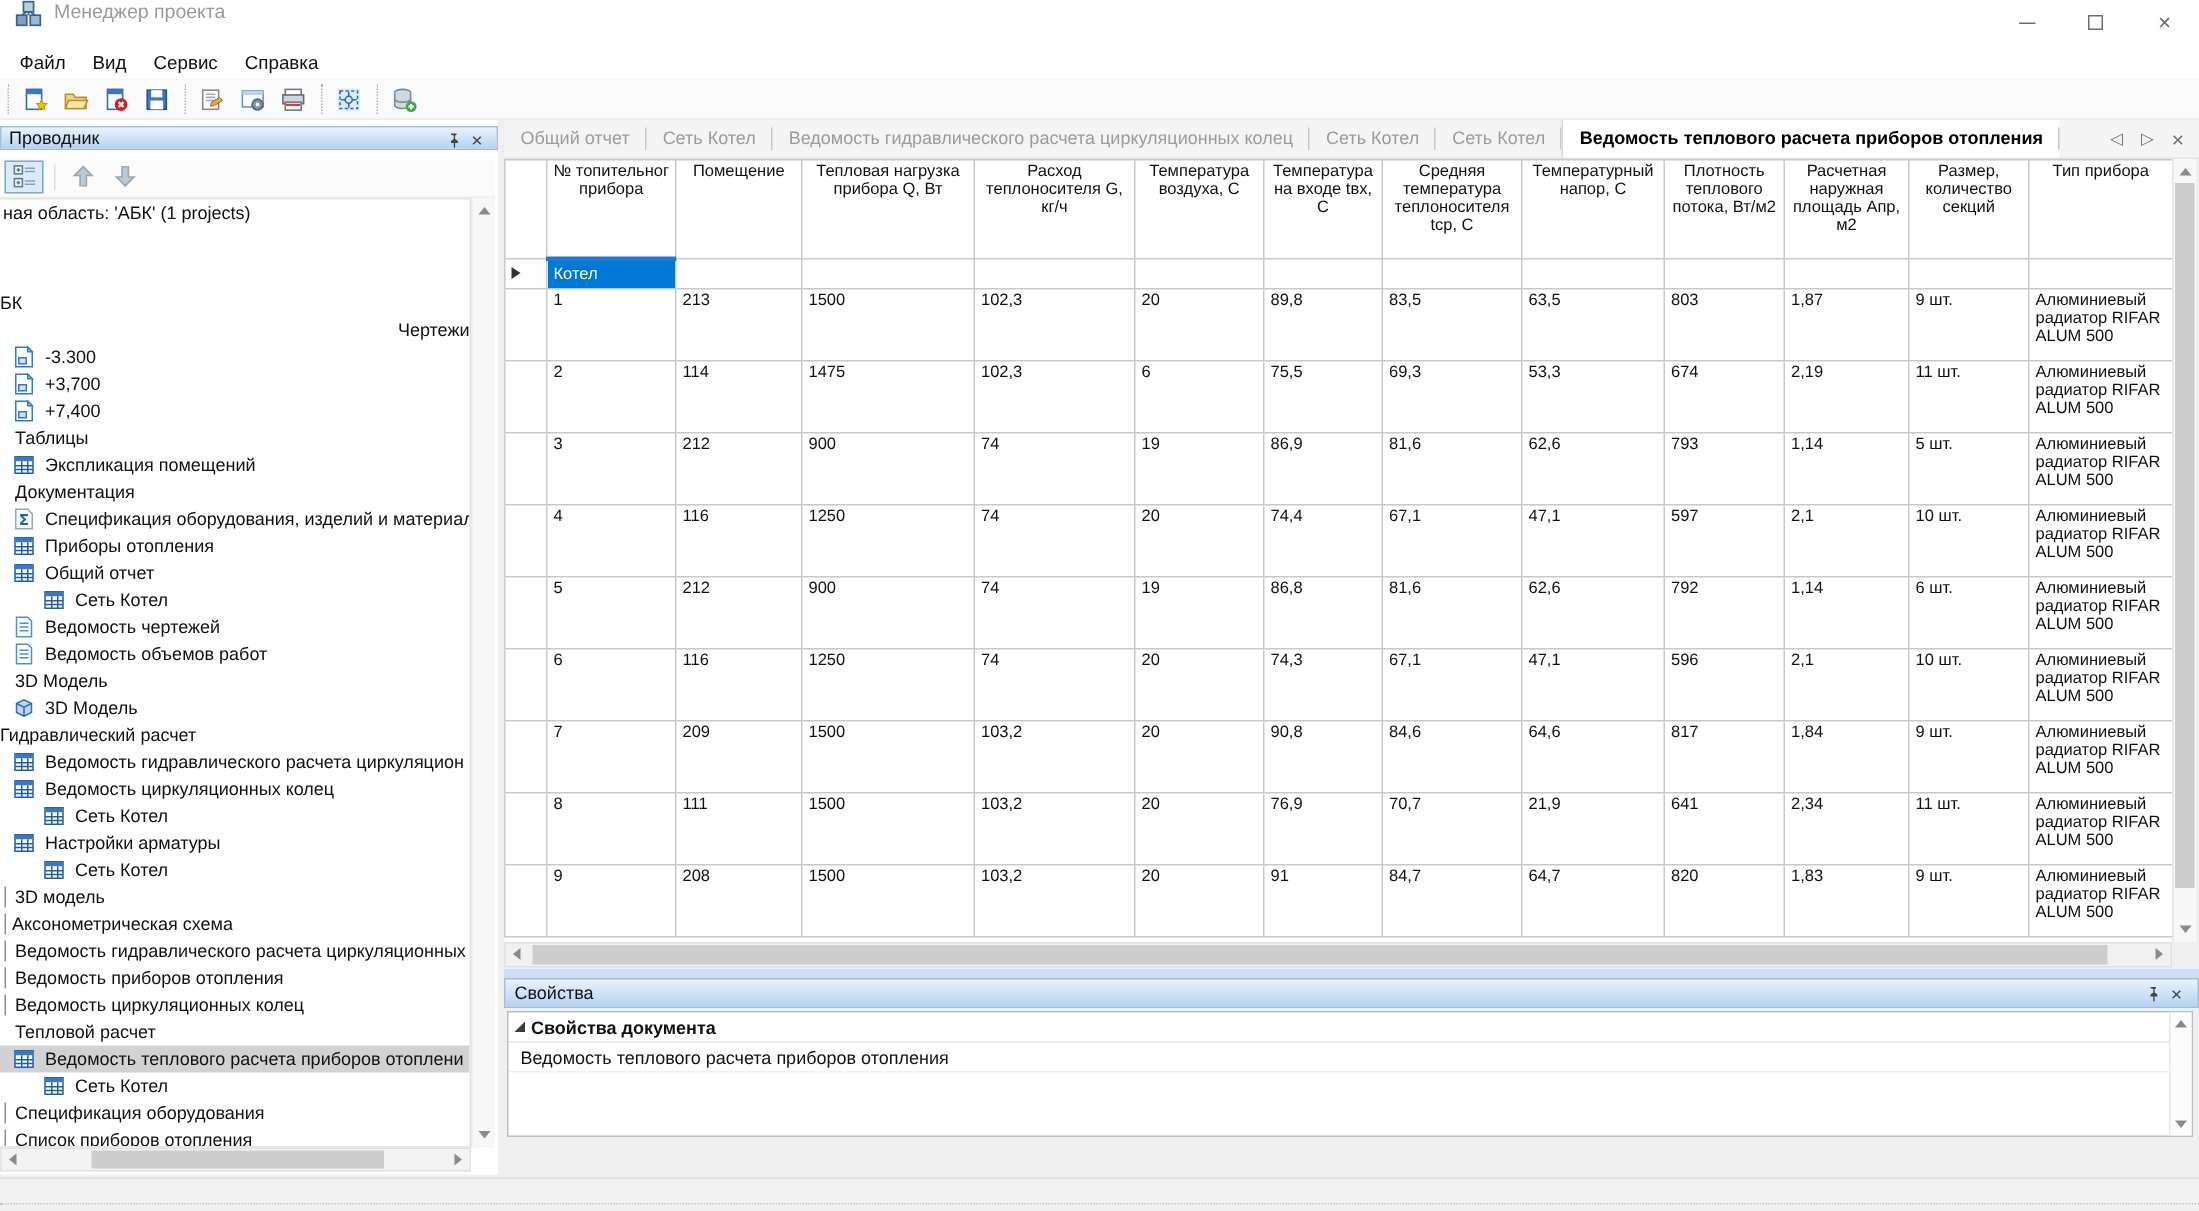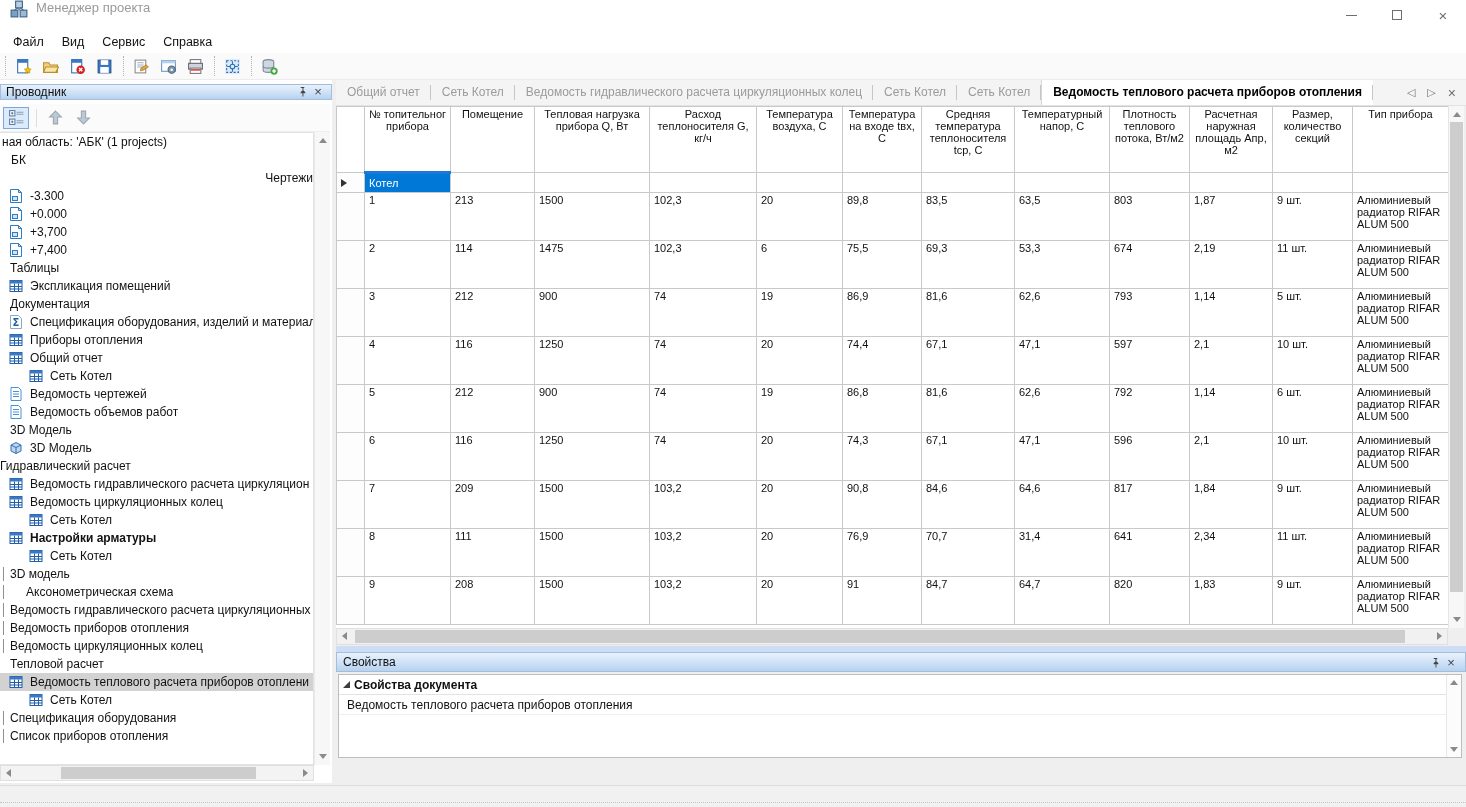"Проводник" .panel-header { align-items: flex-end -> flex-start }
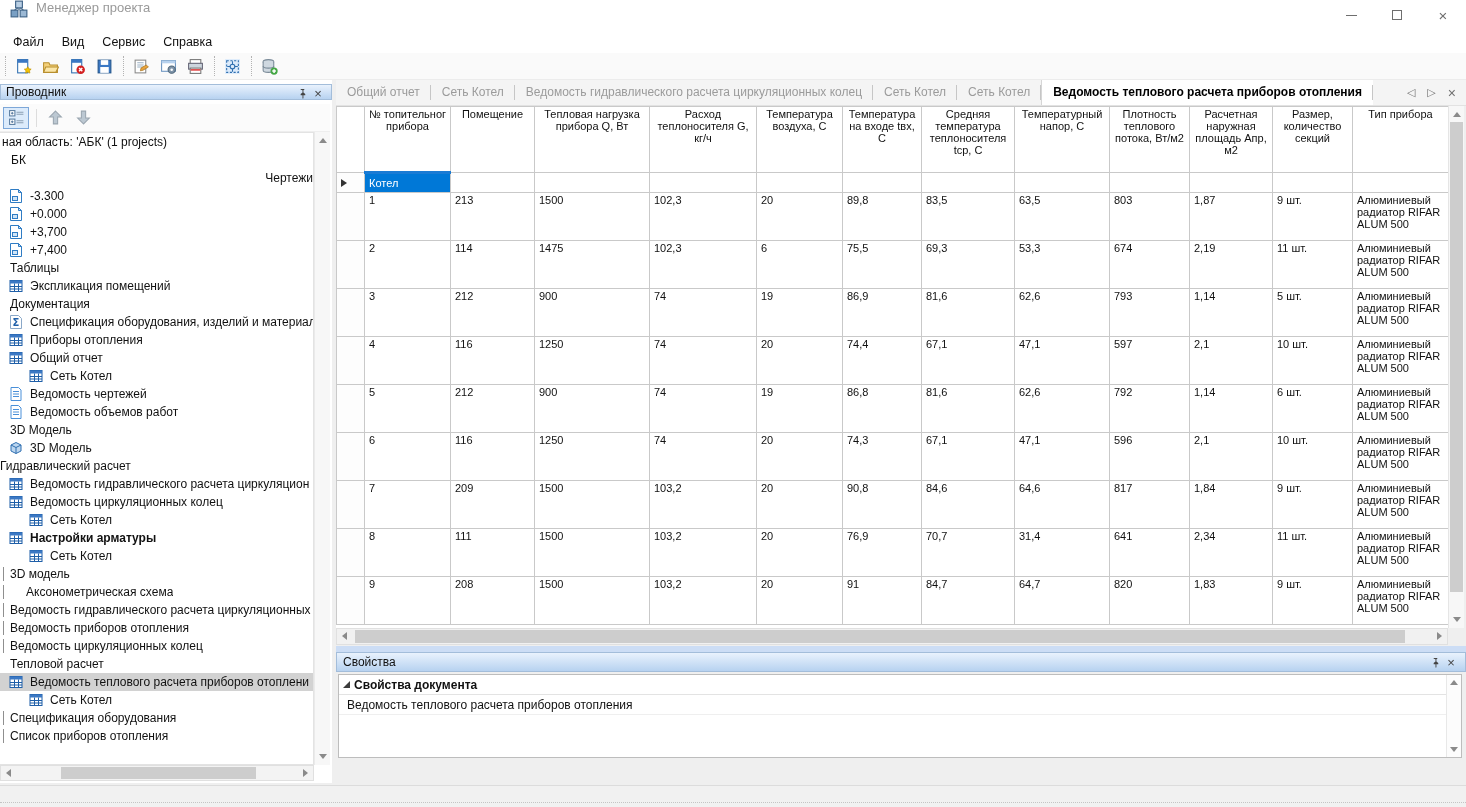"БК" div.tree-item { margin-top: none -> 42px; padding-left: 11px -> 0 }
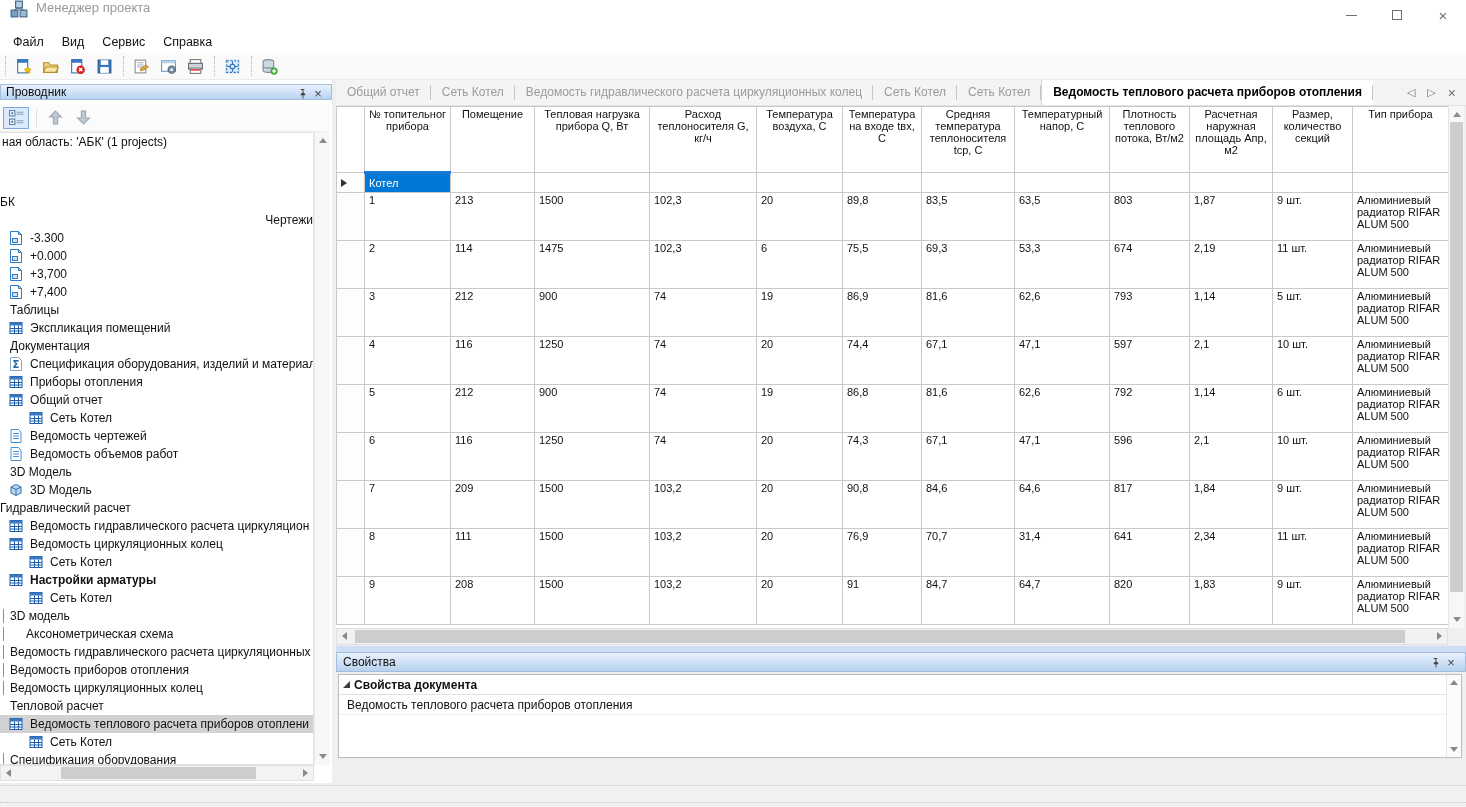"+0.000" div.tree-item { html: <div> <span> <svg> <path></path> <path></path> <rect></rect> </svg> </span> <span>+0.000</span> </div> -> none }
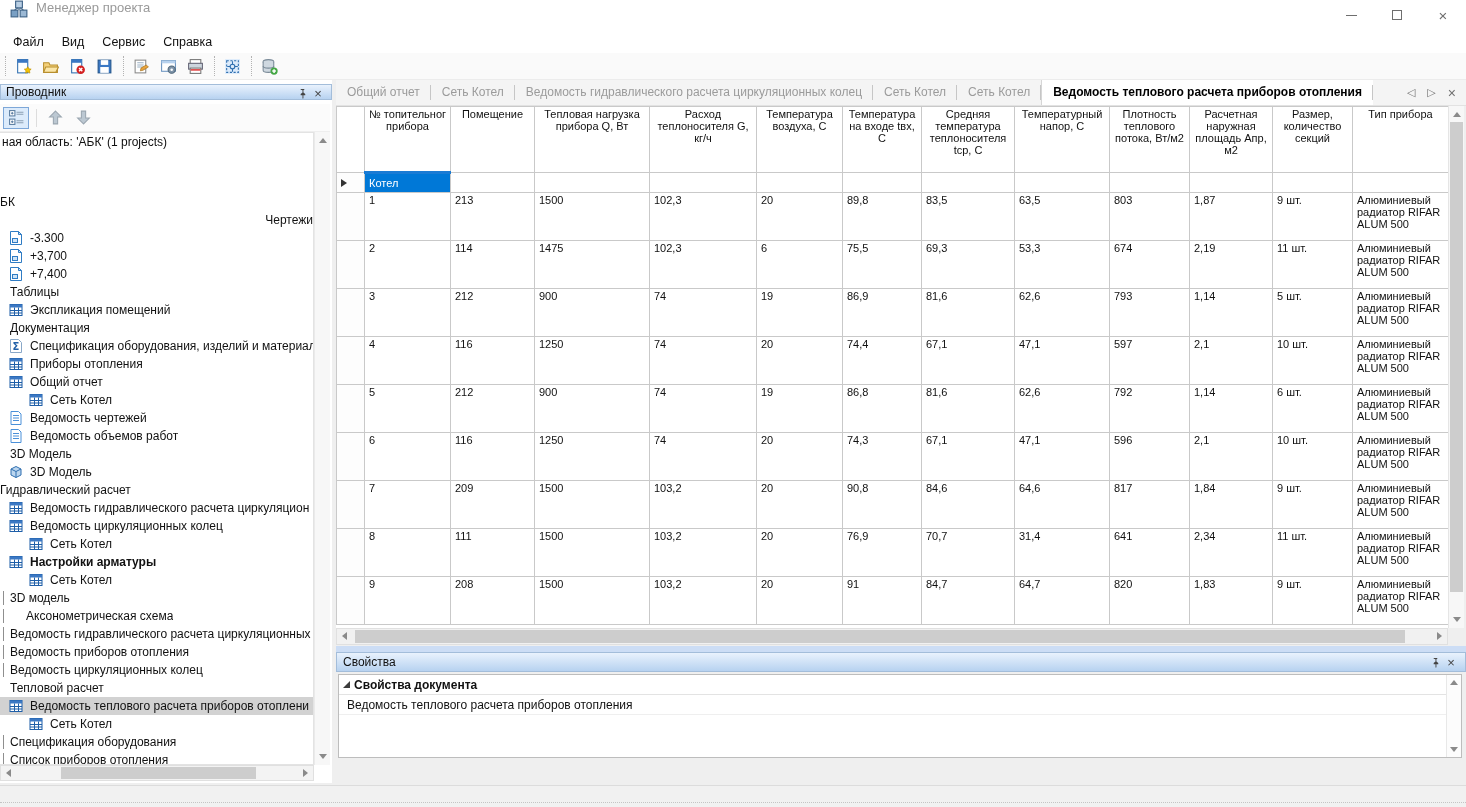"31,4" td { text: 31,4 -> 21,9 }
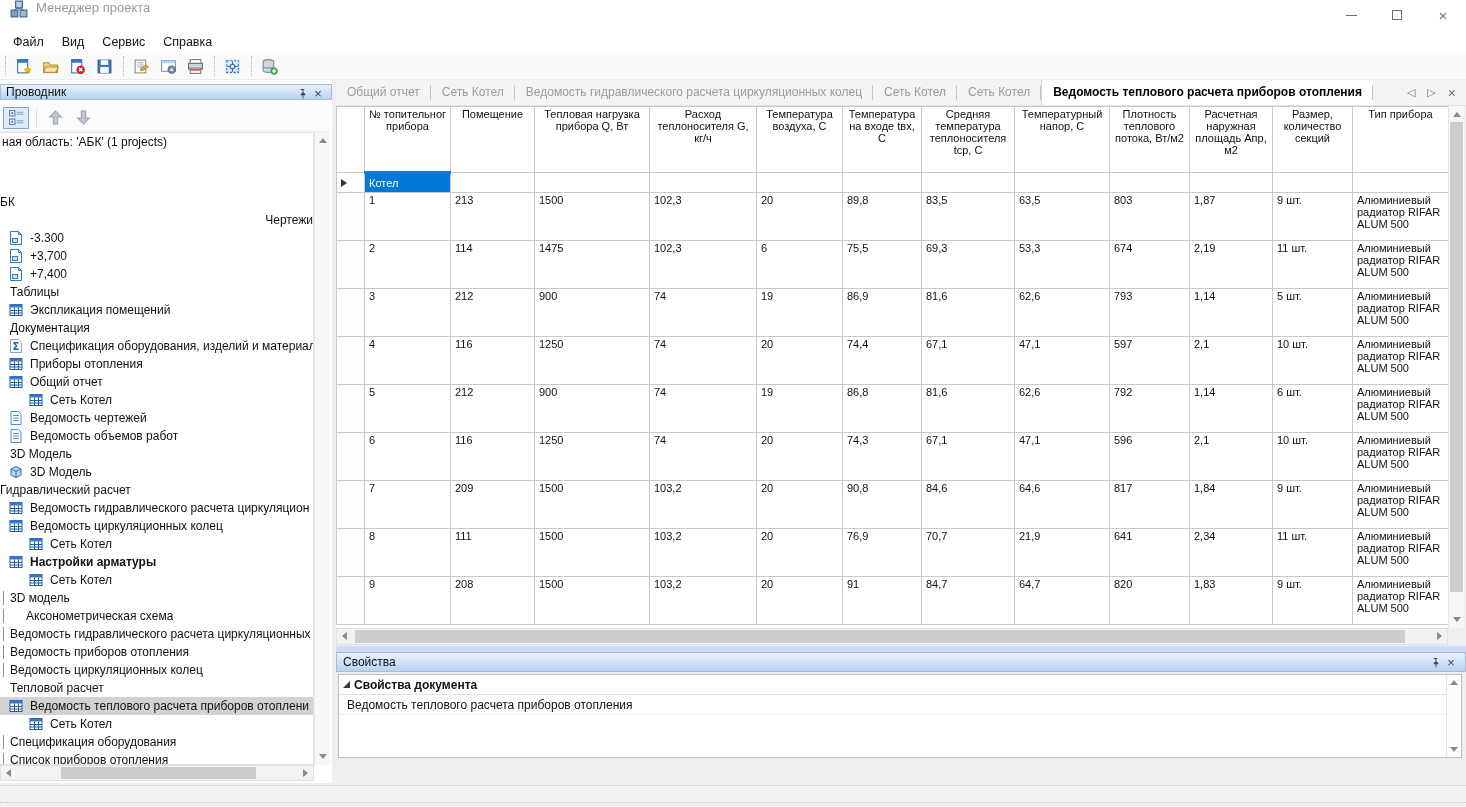"Настройки арматуры" div.tree-item { font-weight: bold -> none }
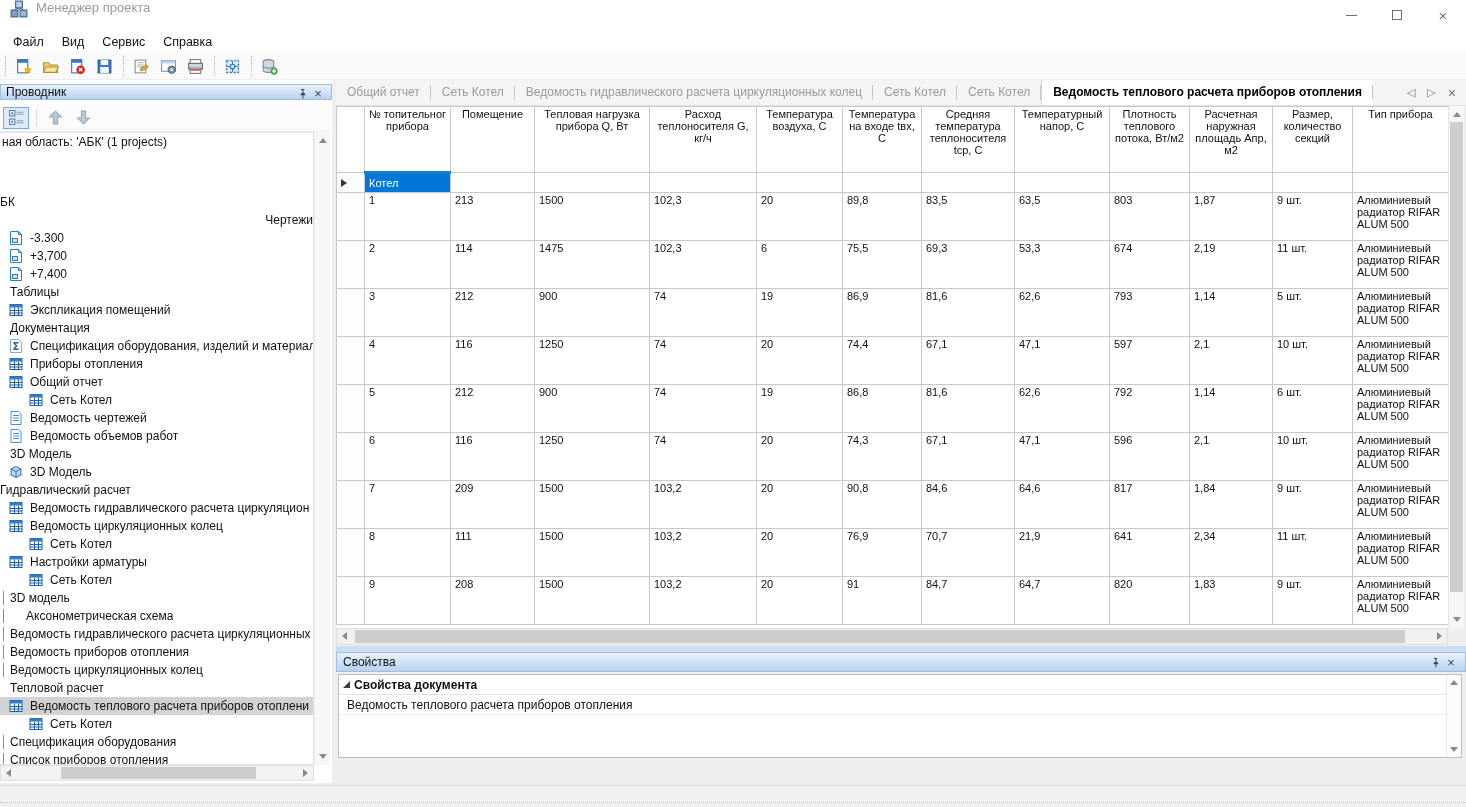"Аксонометрическая схема" div.tree-item { padding-left: 26px -> 8px }
